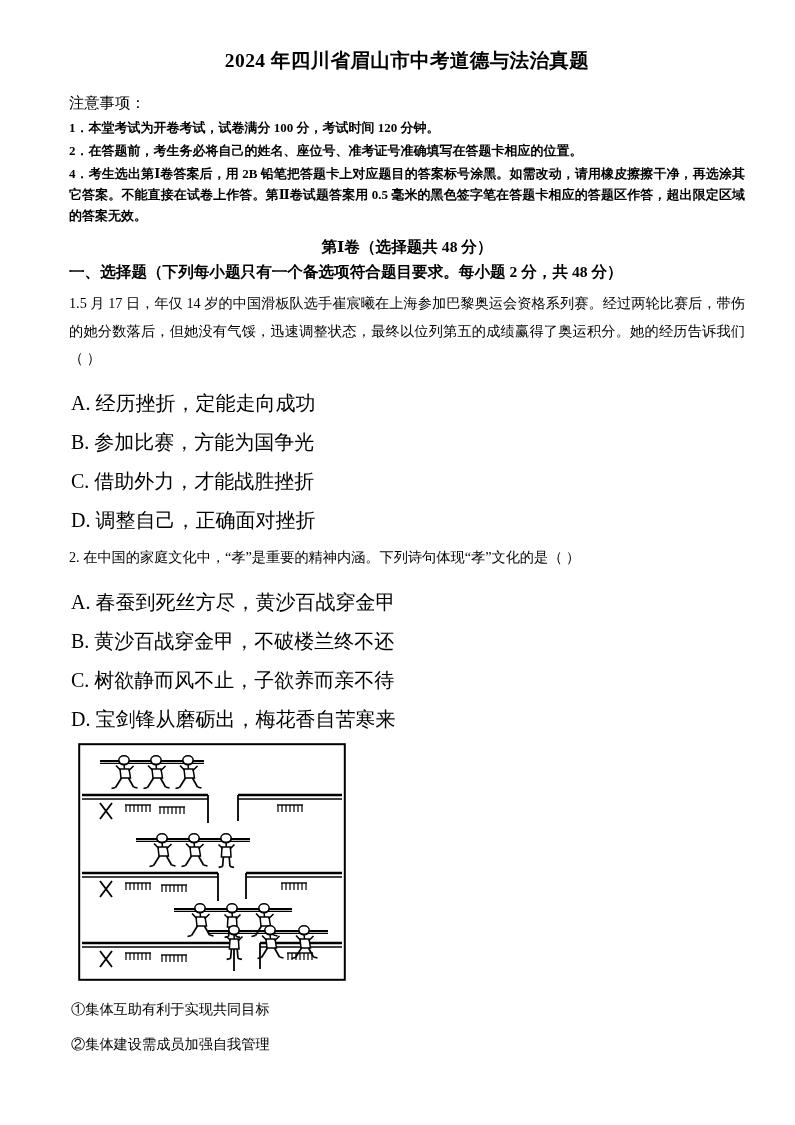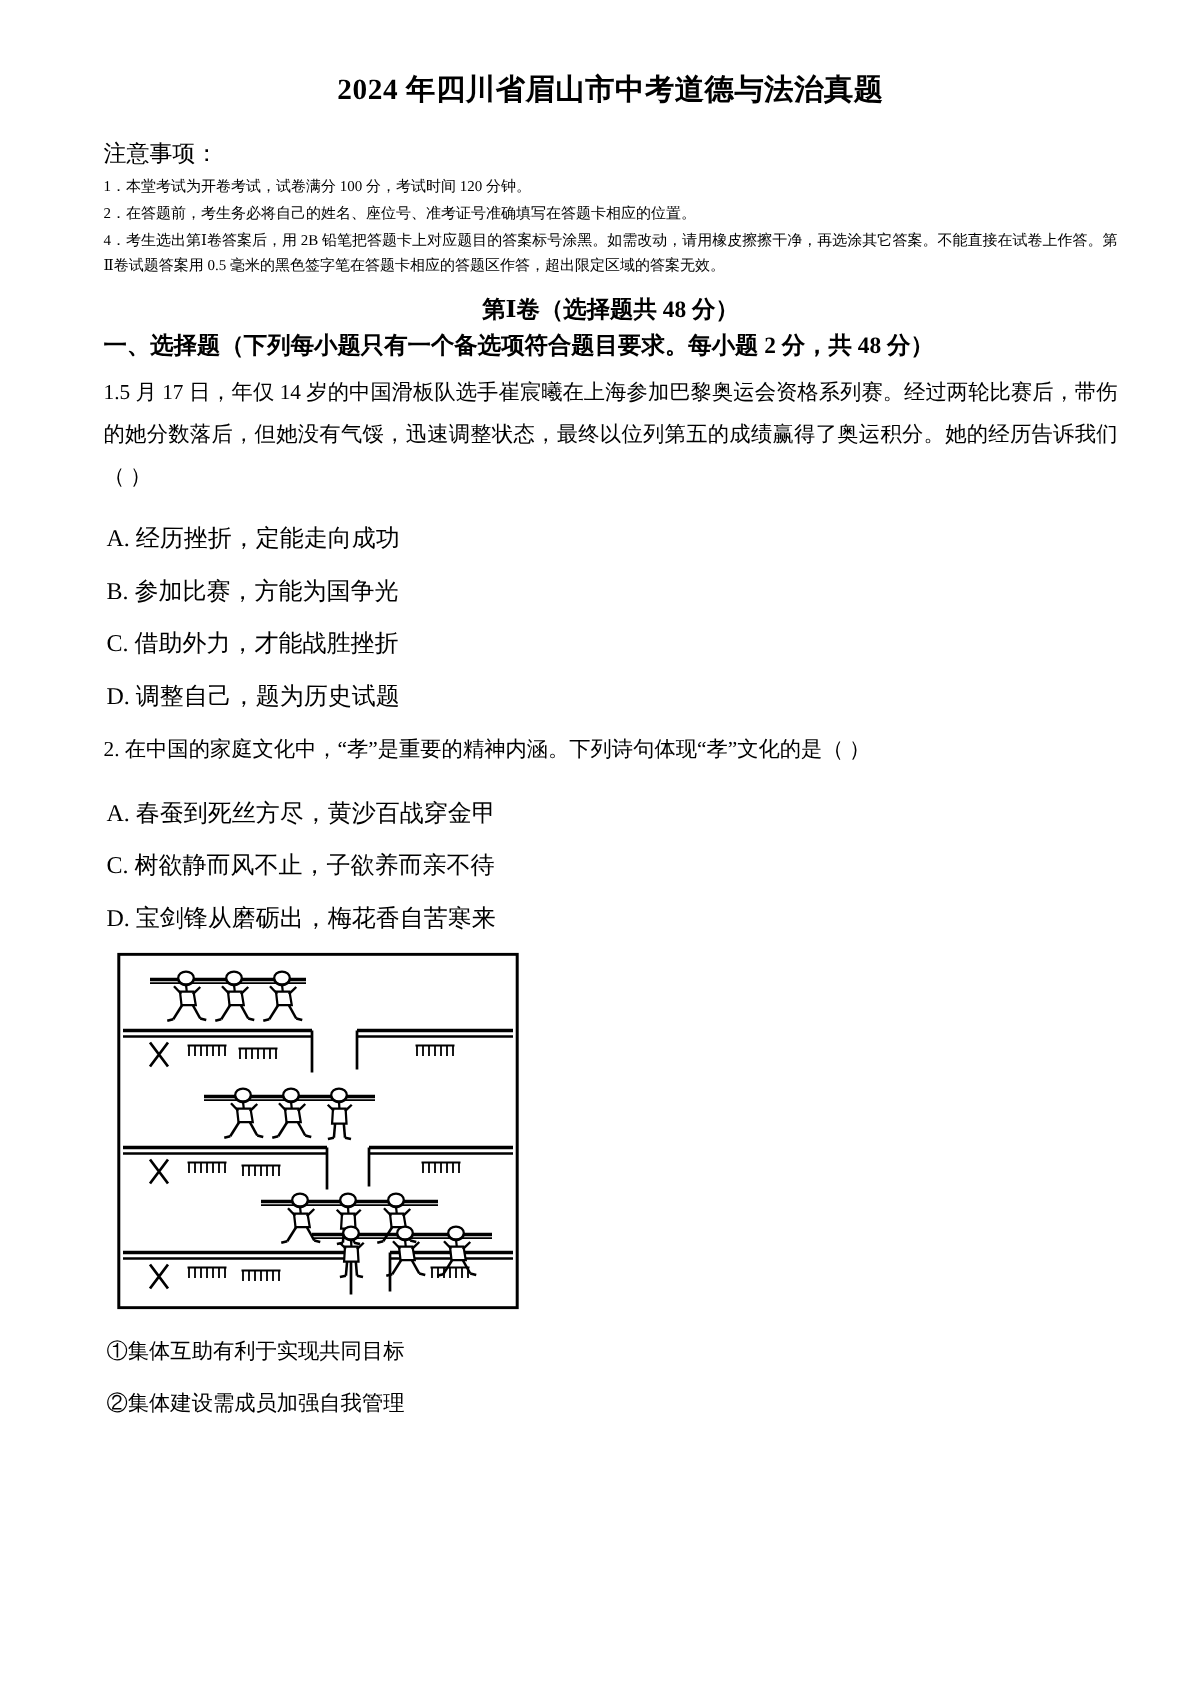"1．本堂考试为开卷考试，试卷满分 100 分，考试时间 120 分钟。" .notice-item { font-size: 10px -> 13px; font-weight: normal -> bold }
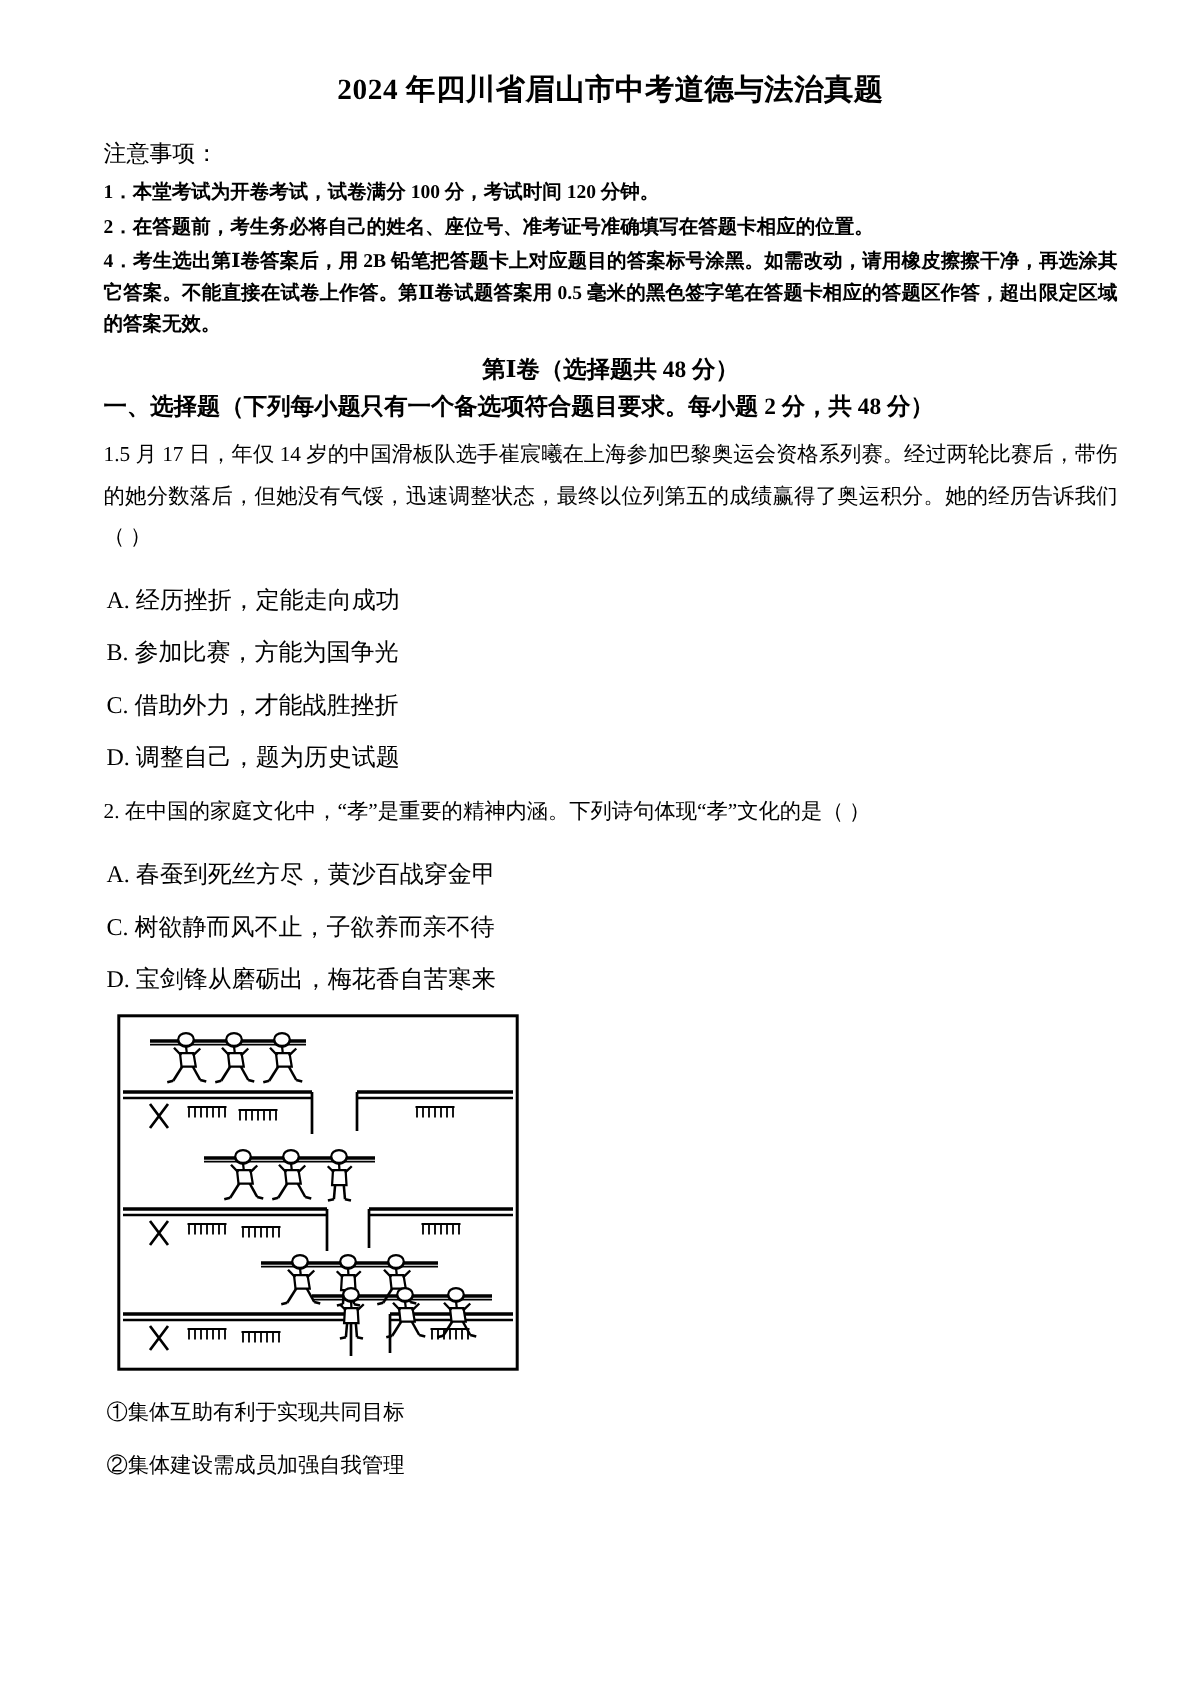"A. 经历挫折，定能走向成功" .q-opt { font-size: 16px -> 20px }
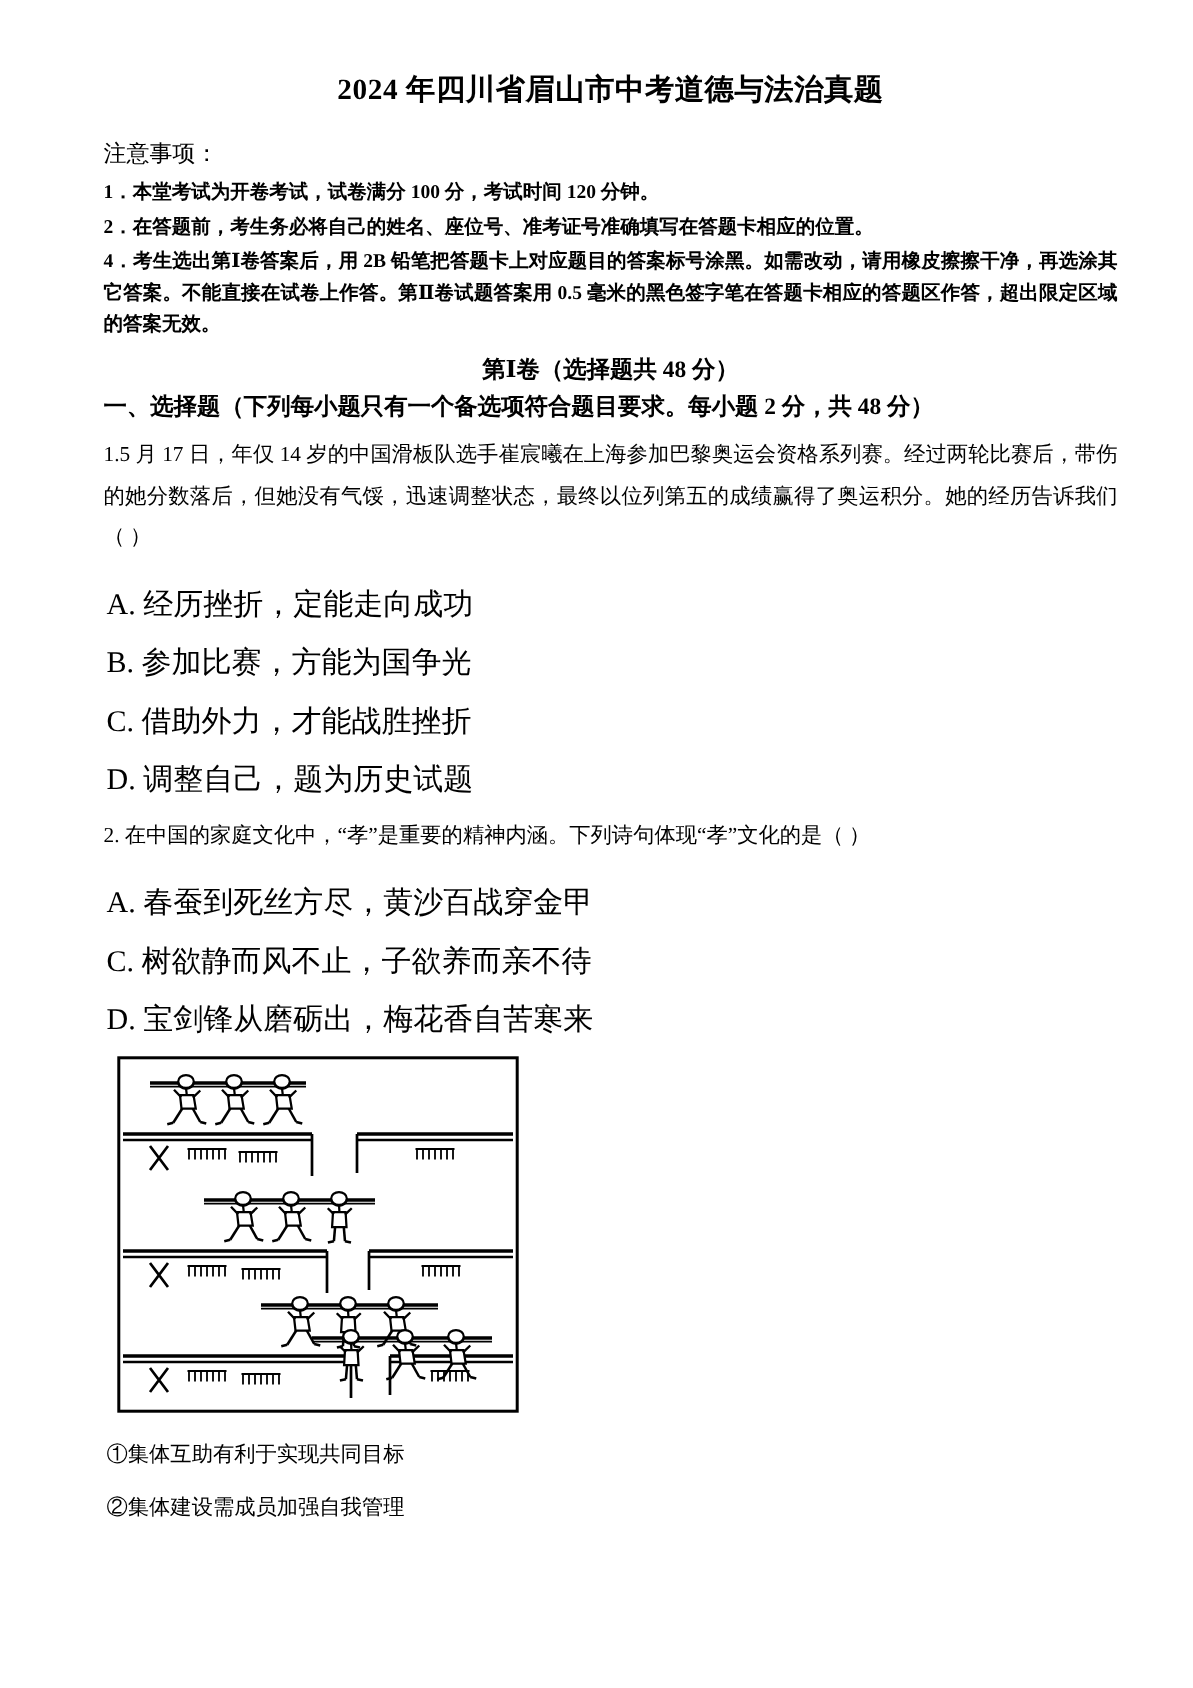"D. 调整自己，题为历史试题" div.q-opt { text: 题为历史试题 -> 正确面对挫折 }
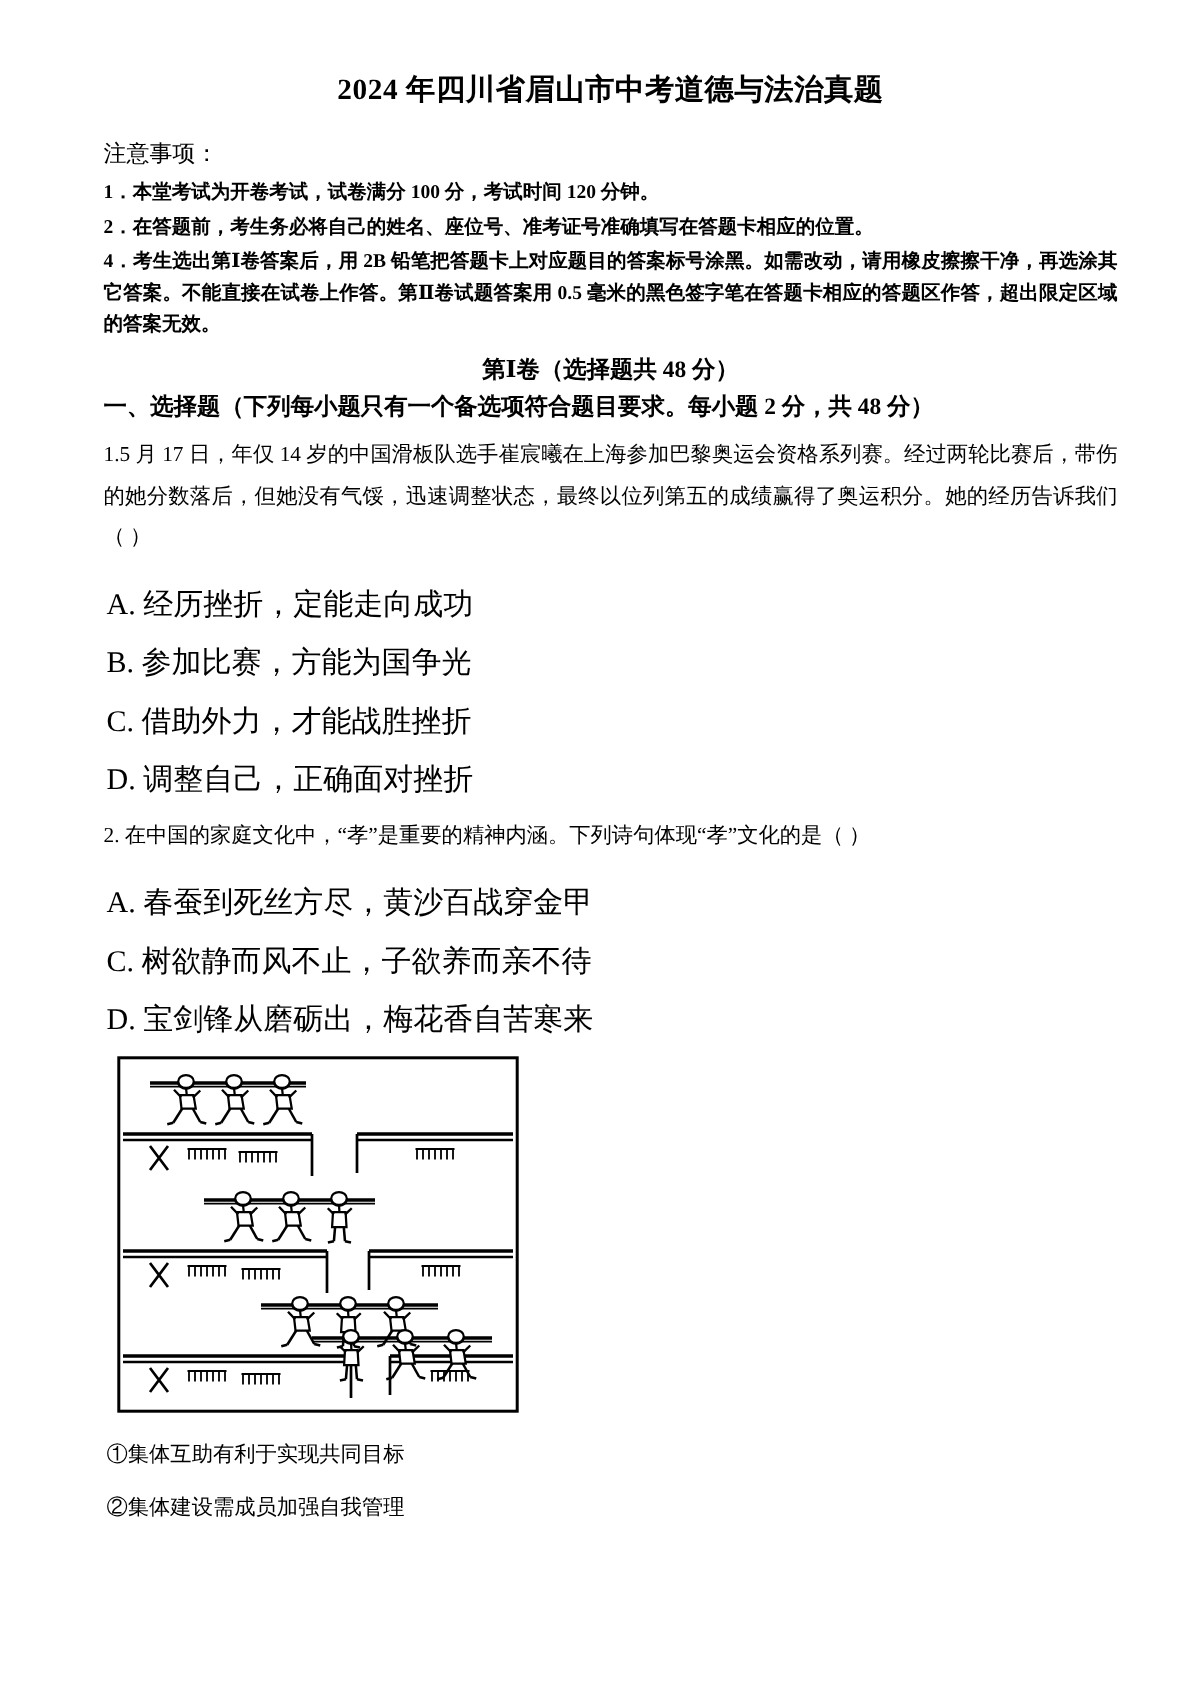"B. 黄沙百战穿金甲，不破楼兰终不还" div.q-opt { html: none -> <div>B. 黄沙百战穿金甲，不破楼兰终不还</div> }
